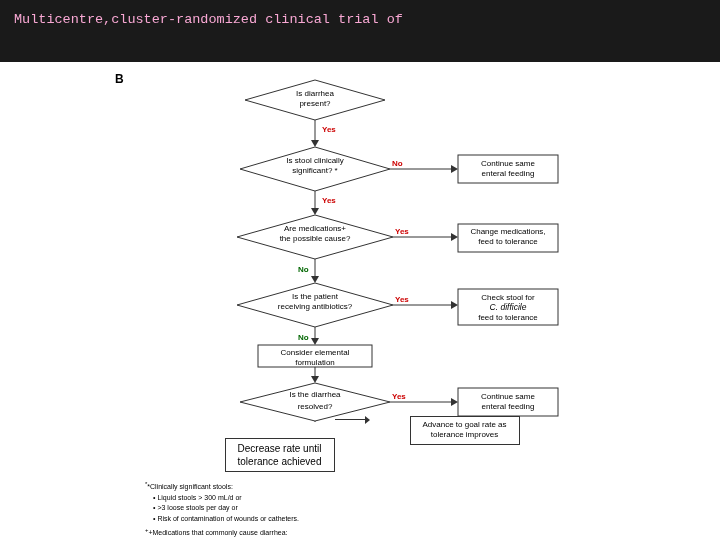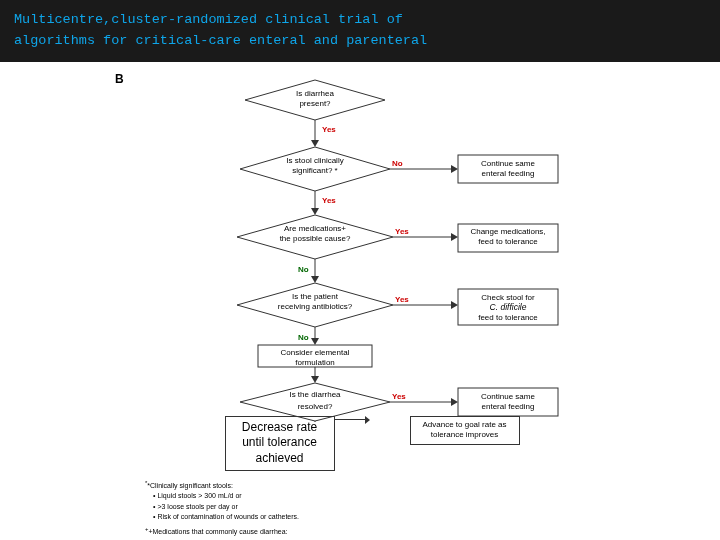"Multicentre,cluster-randomized clinical" #header { color: #0ea5e9 -> #f9a8d4 }
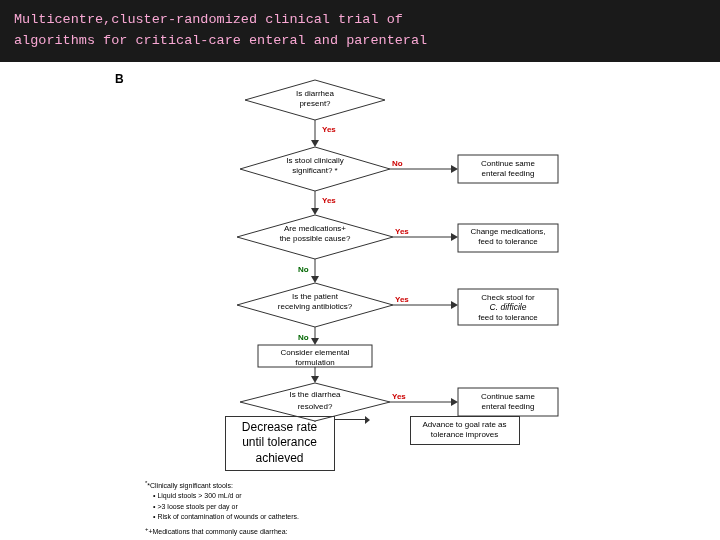"algorithms for critical-care enteral and" span { html: <span>algorithms for critical-care enteral and parenteral</span> -> none }
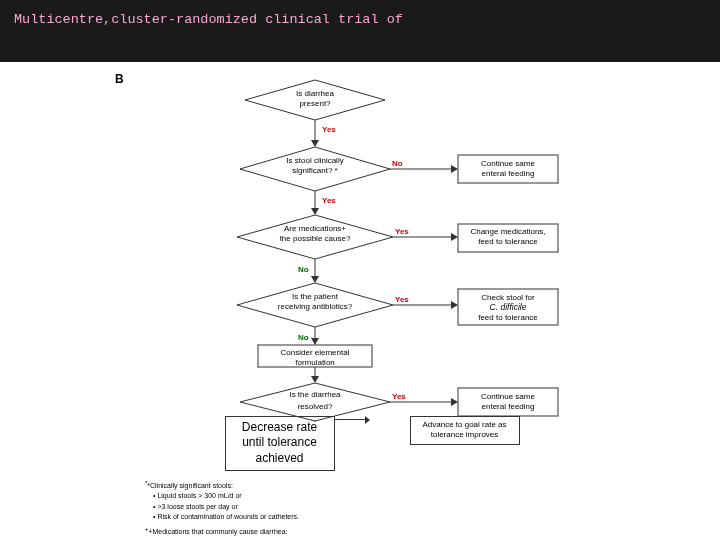"Decrease rate until tolerance achieved" div { font-size: 12px -> 10px; margin-top: none -> 22px }
